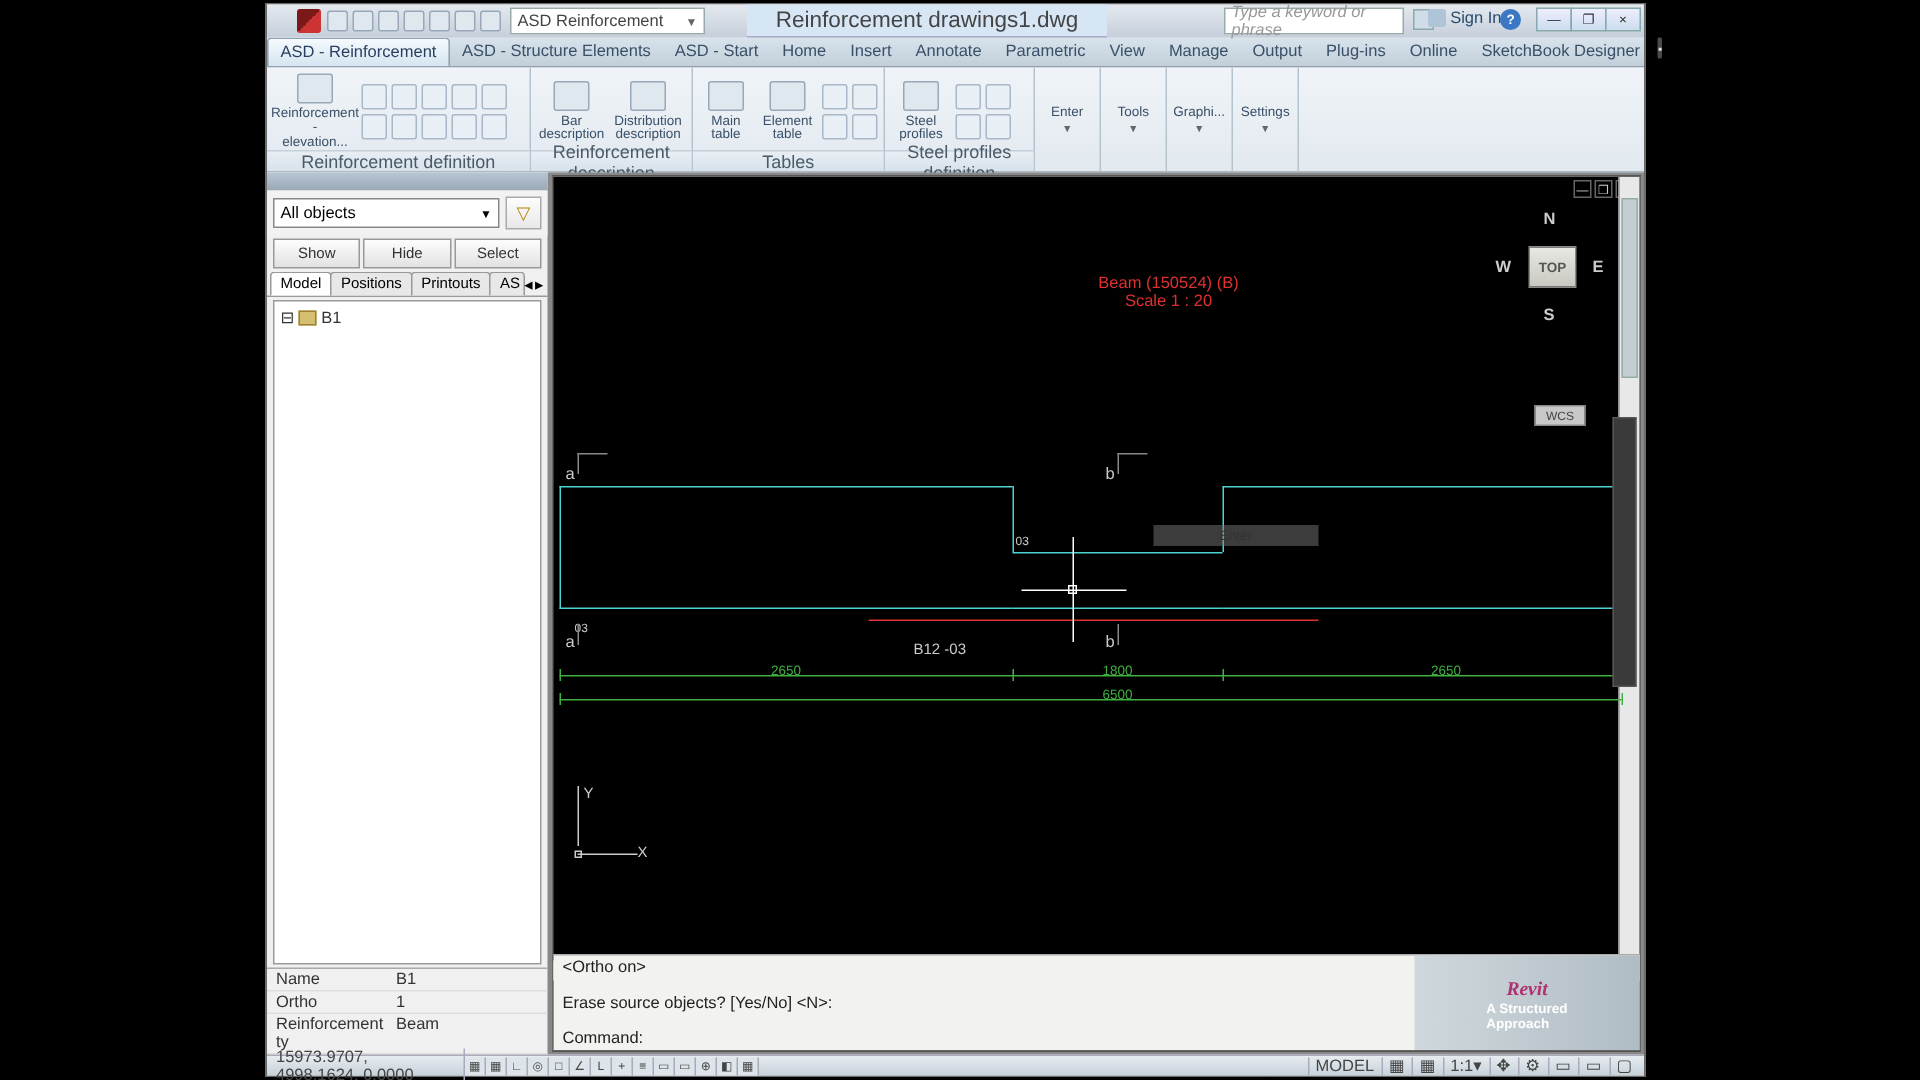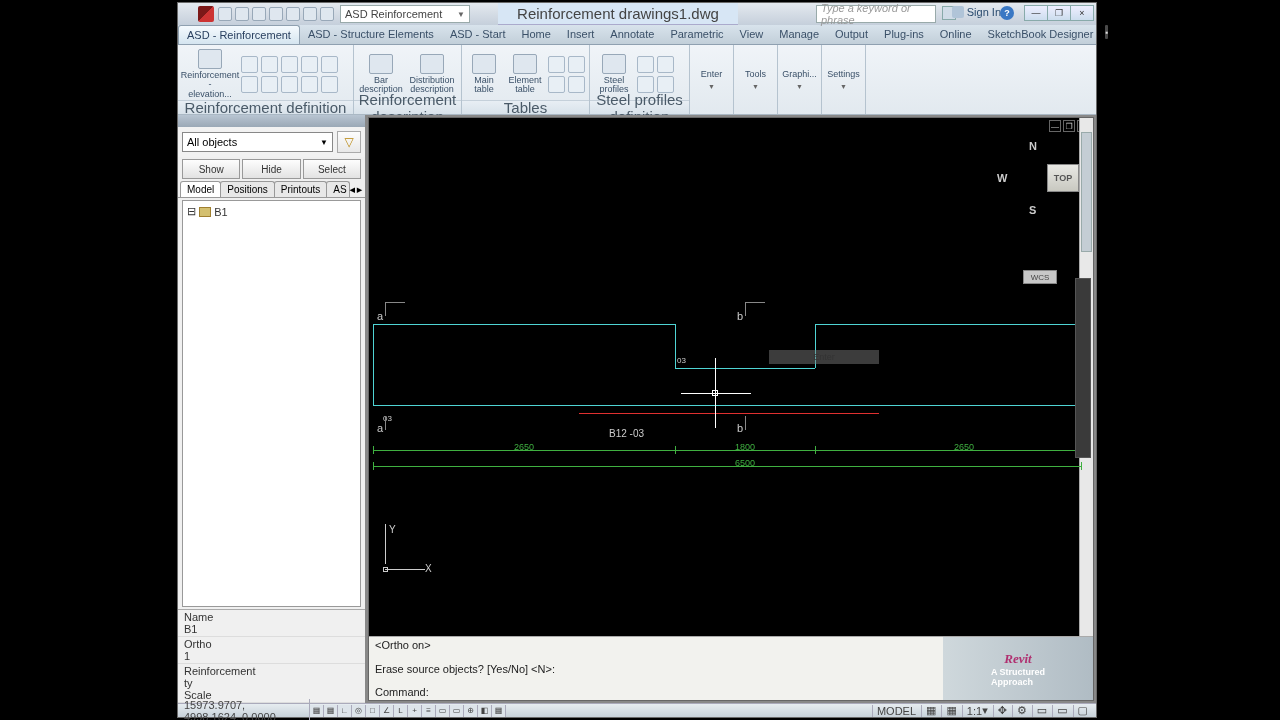"Reinforcement definition" .panel-label { font-size: 15px -> 12px }
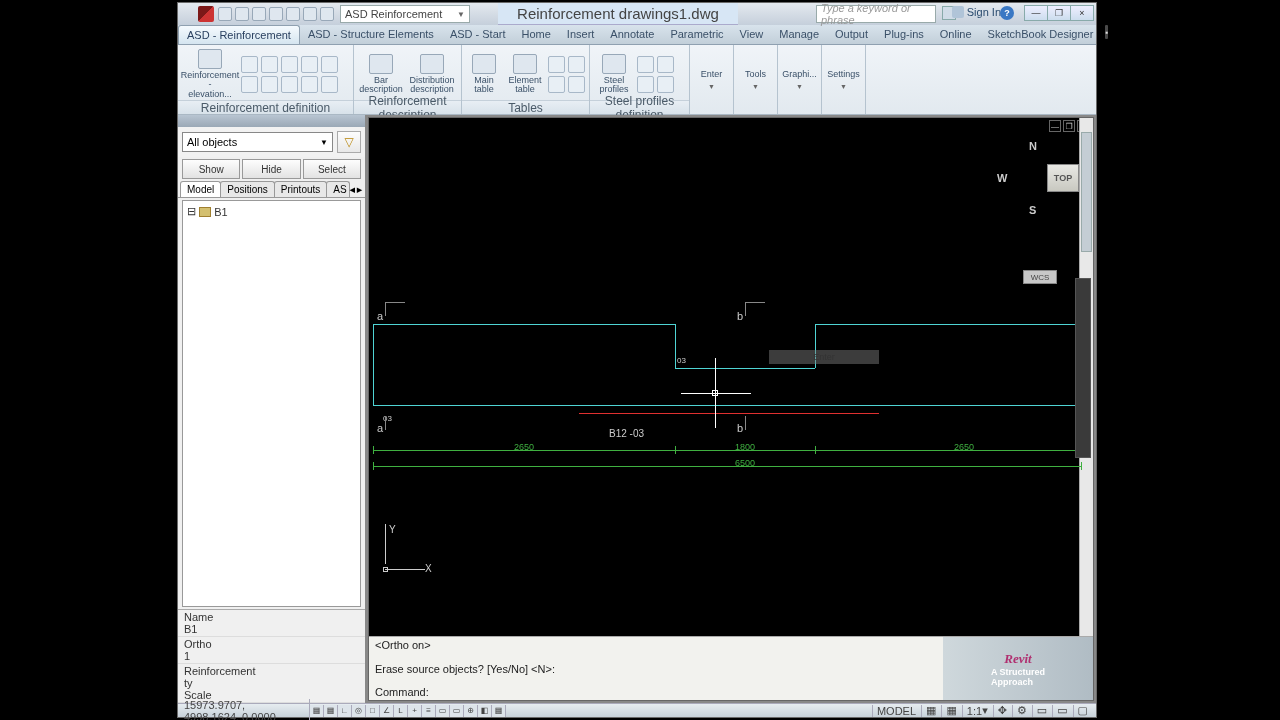"TOP" .vc-face { margin-left: 28px -> none }
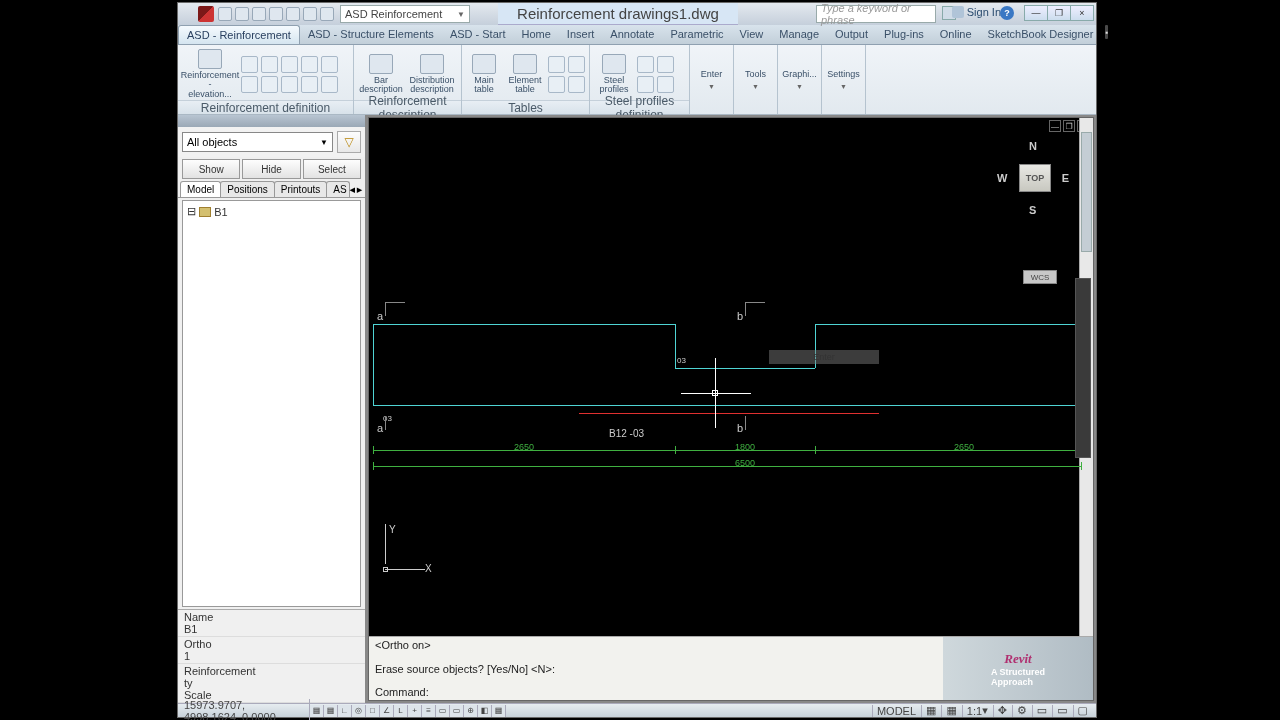"Beam (150524) (B)" div.beam-title { html: none -> <div> <div>Beam (150524) (B)</div> <div>Scale 1 : 20</div> </div> }
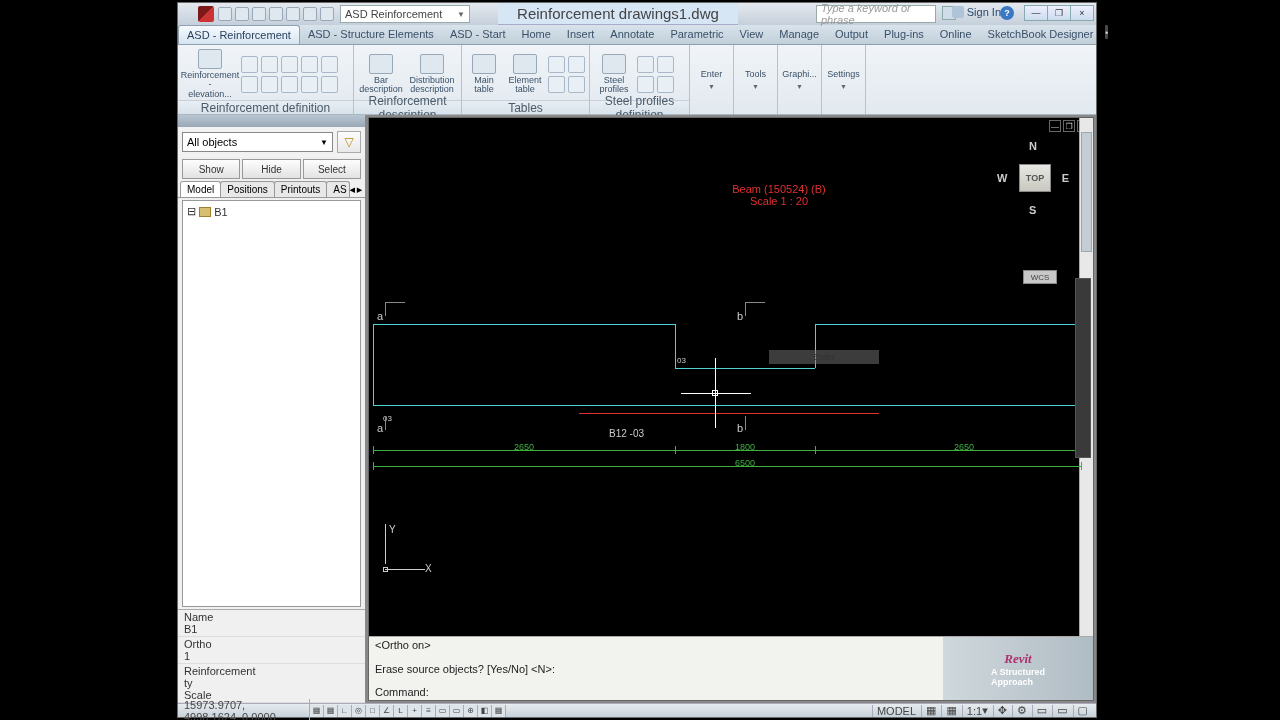"Name" .prop-row { flex-direction: column -> none }
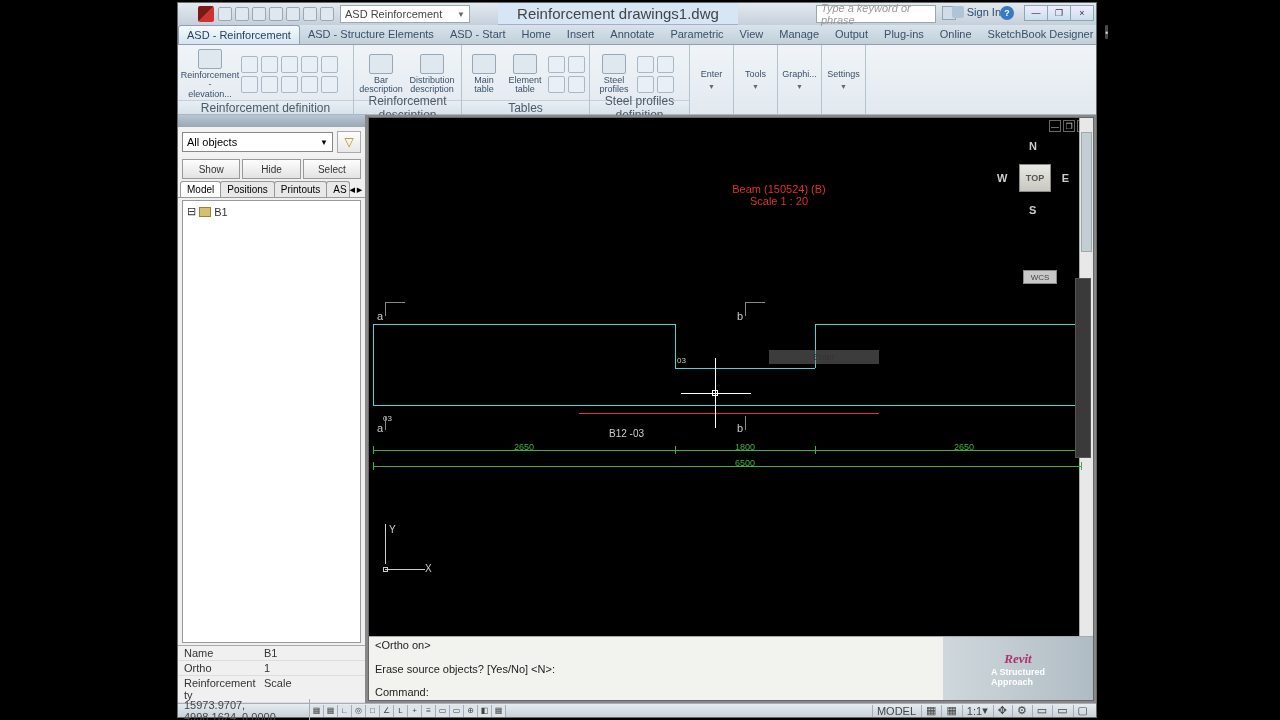"Scale" div { text: Scale -> Beam }
